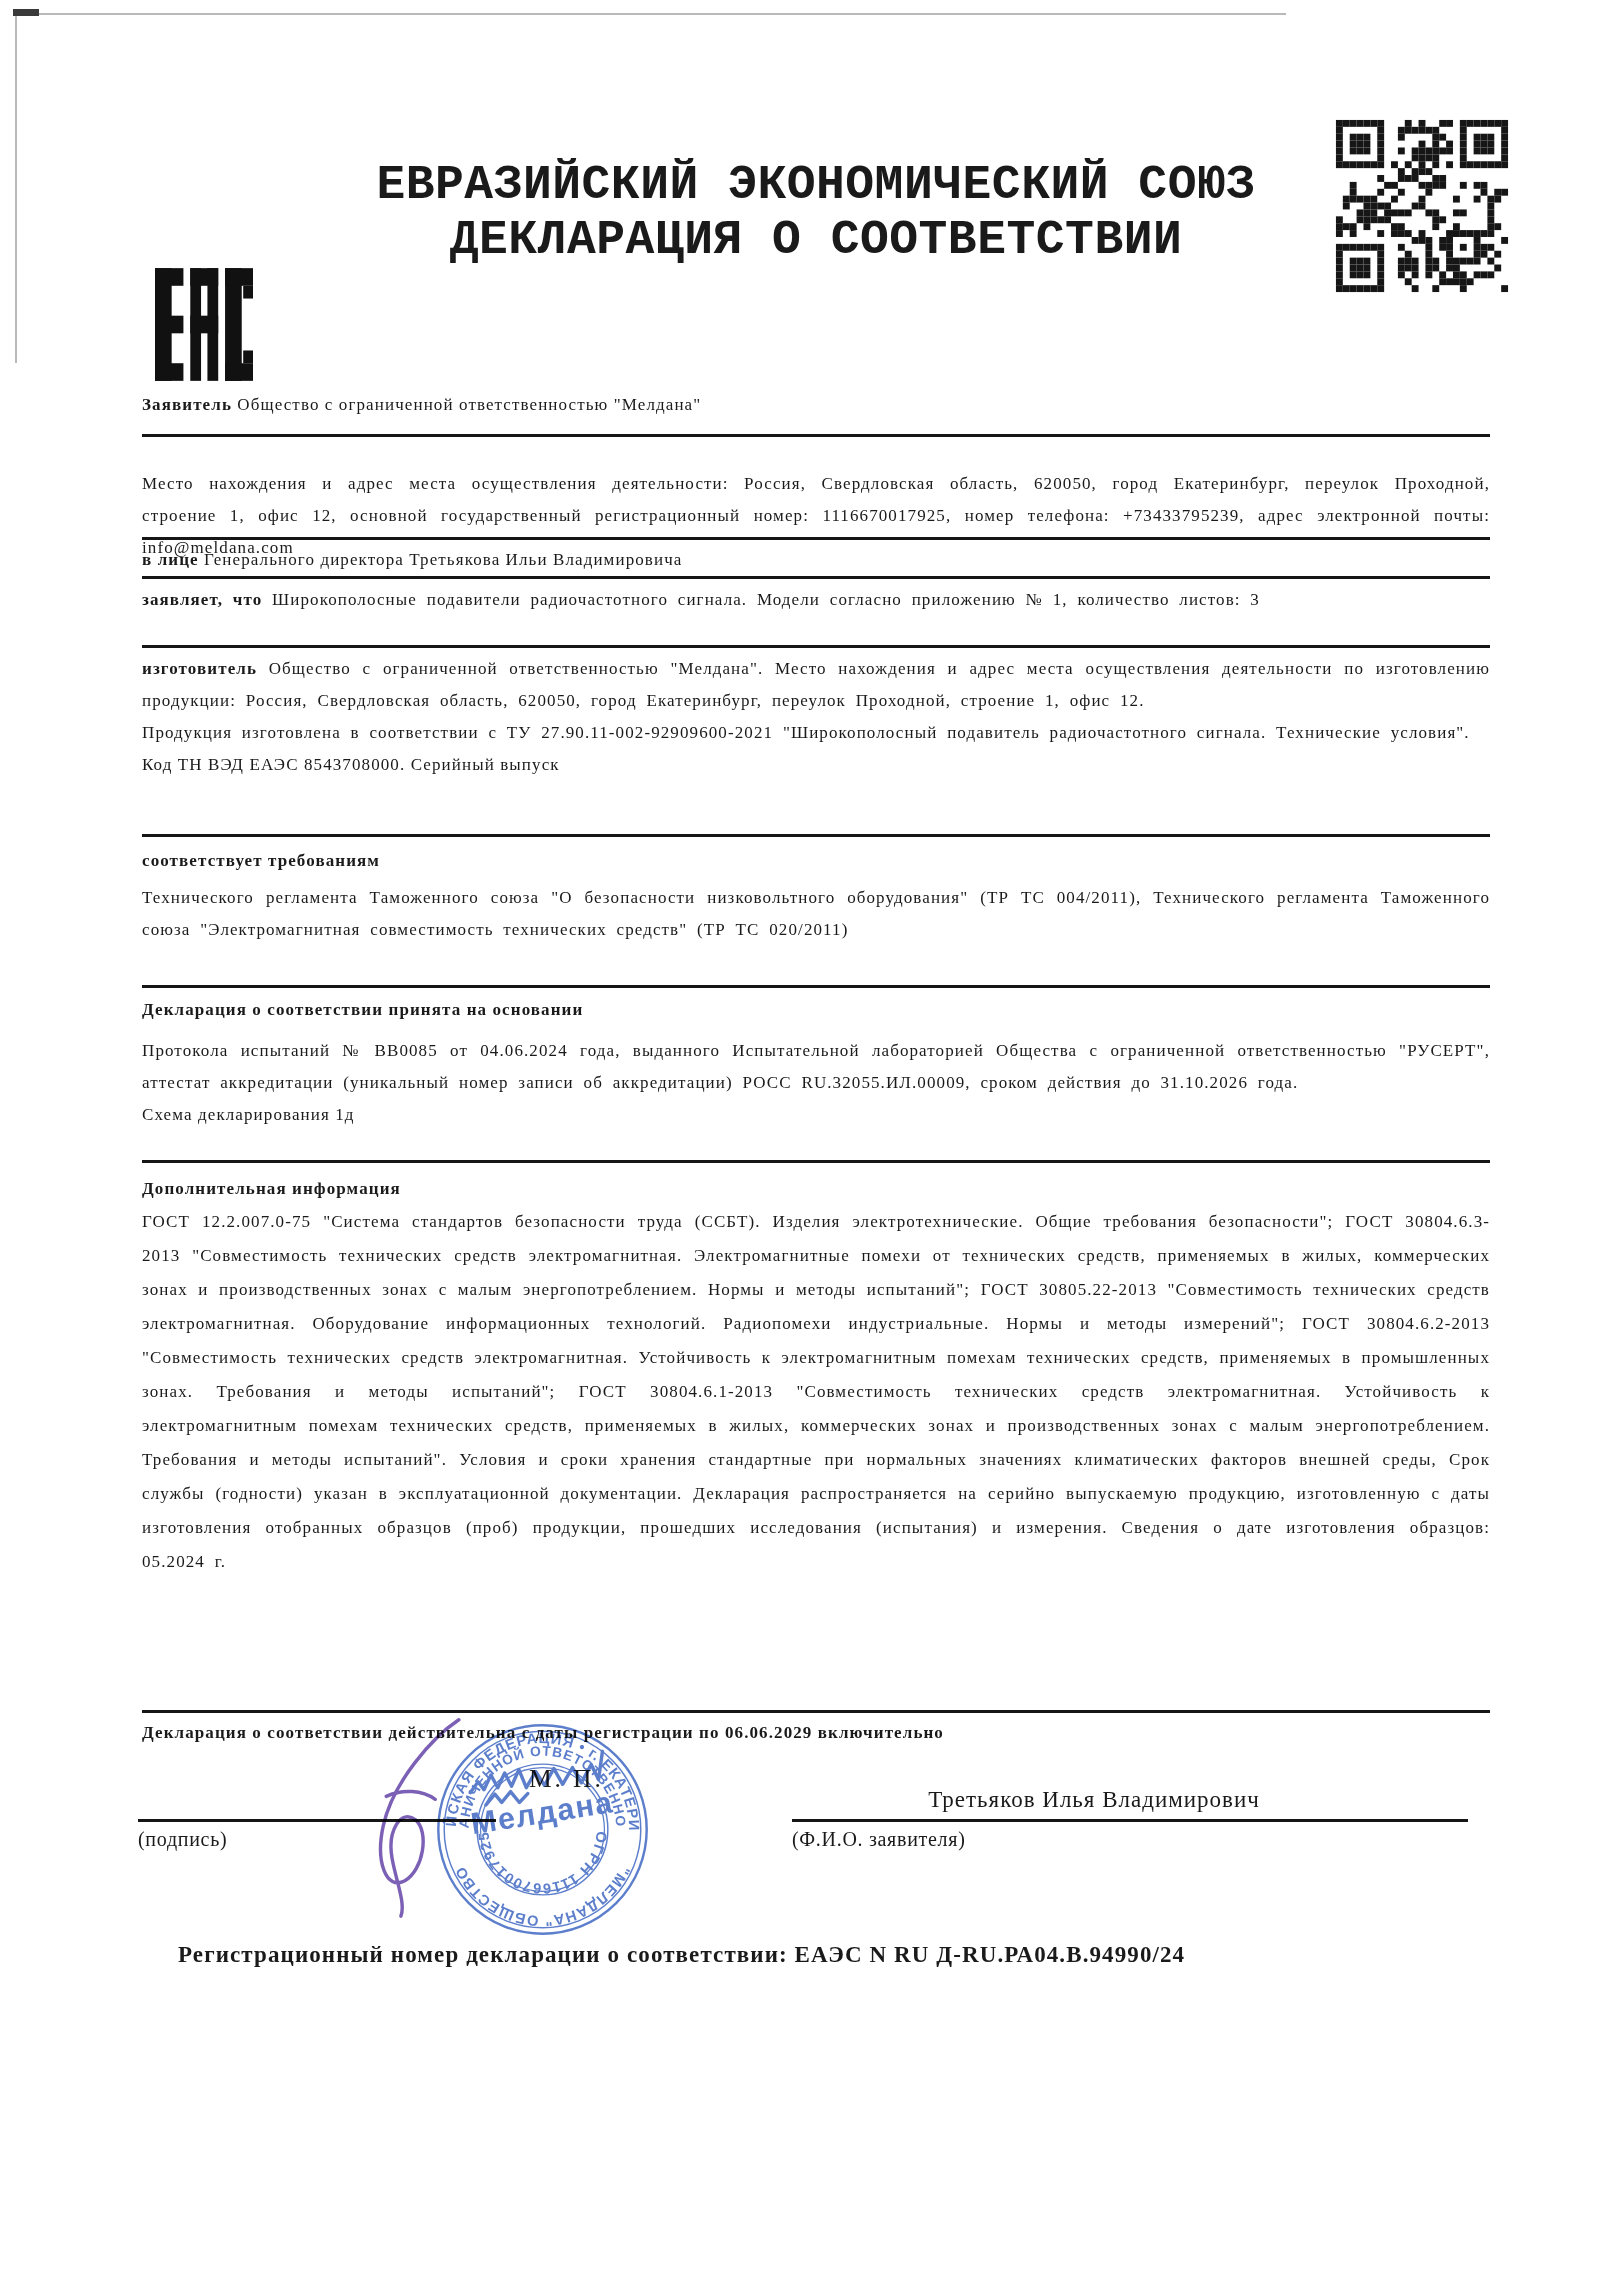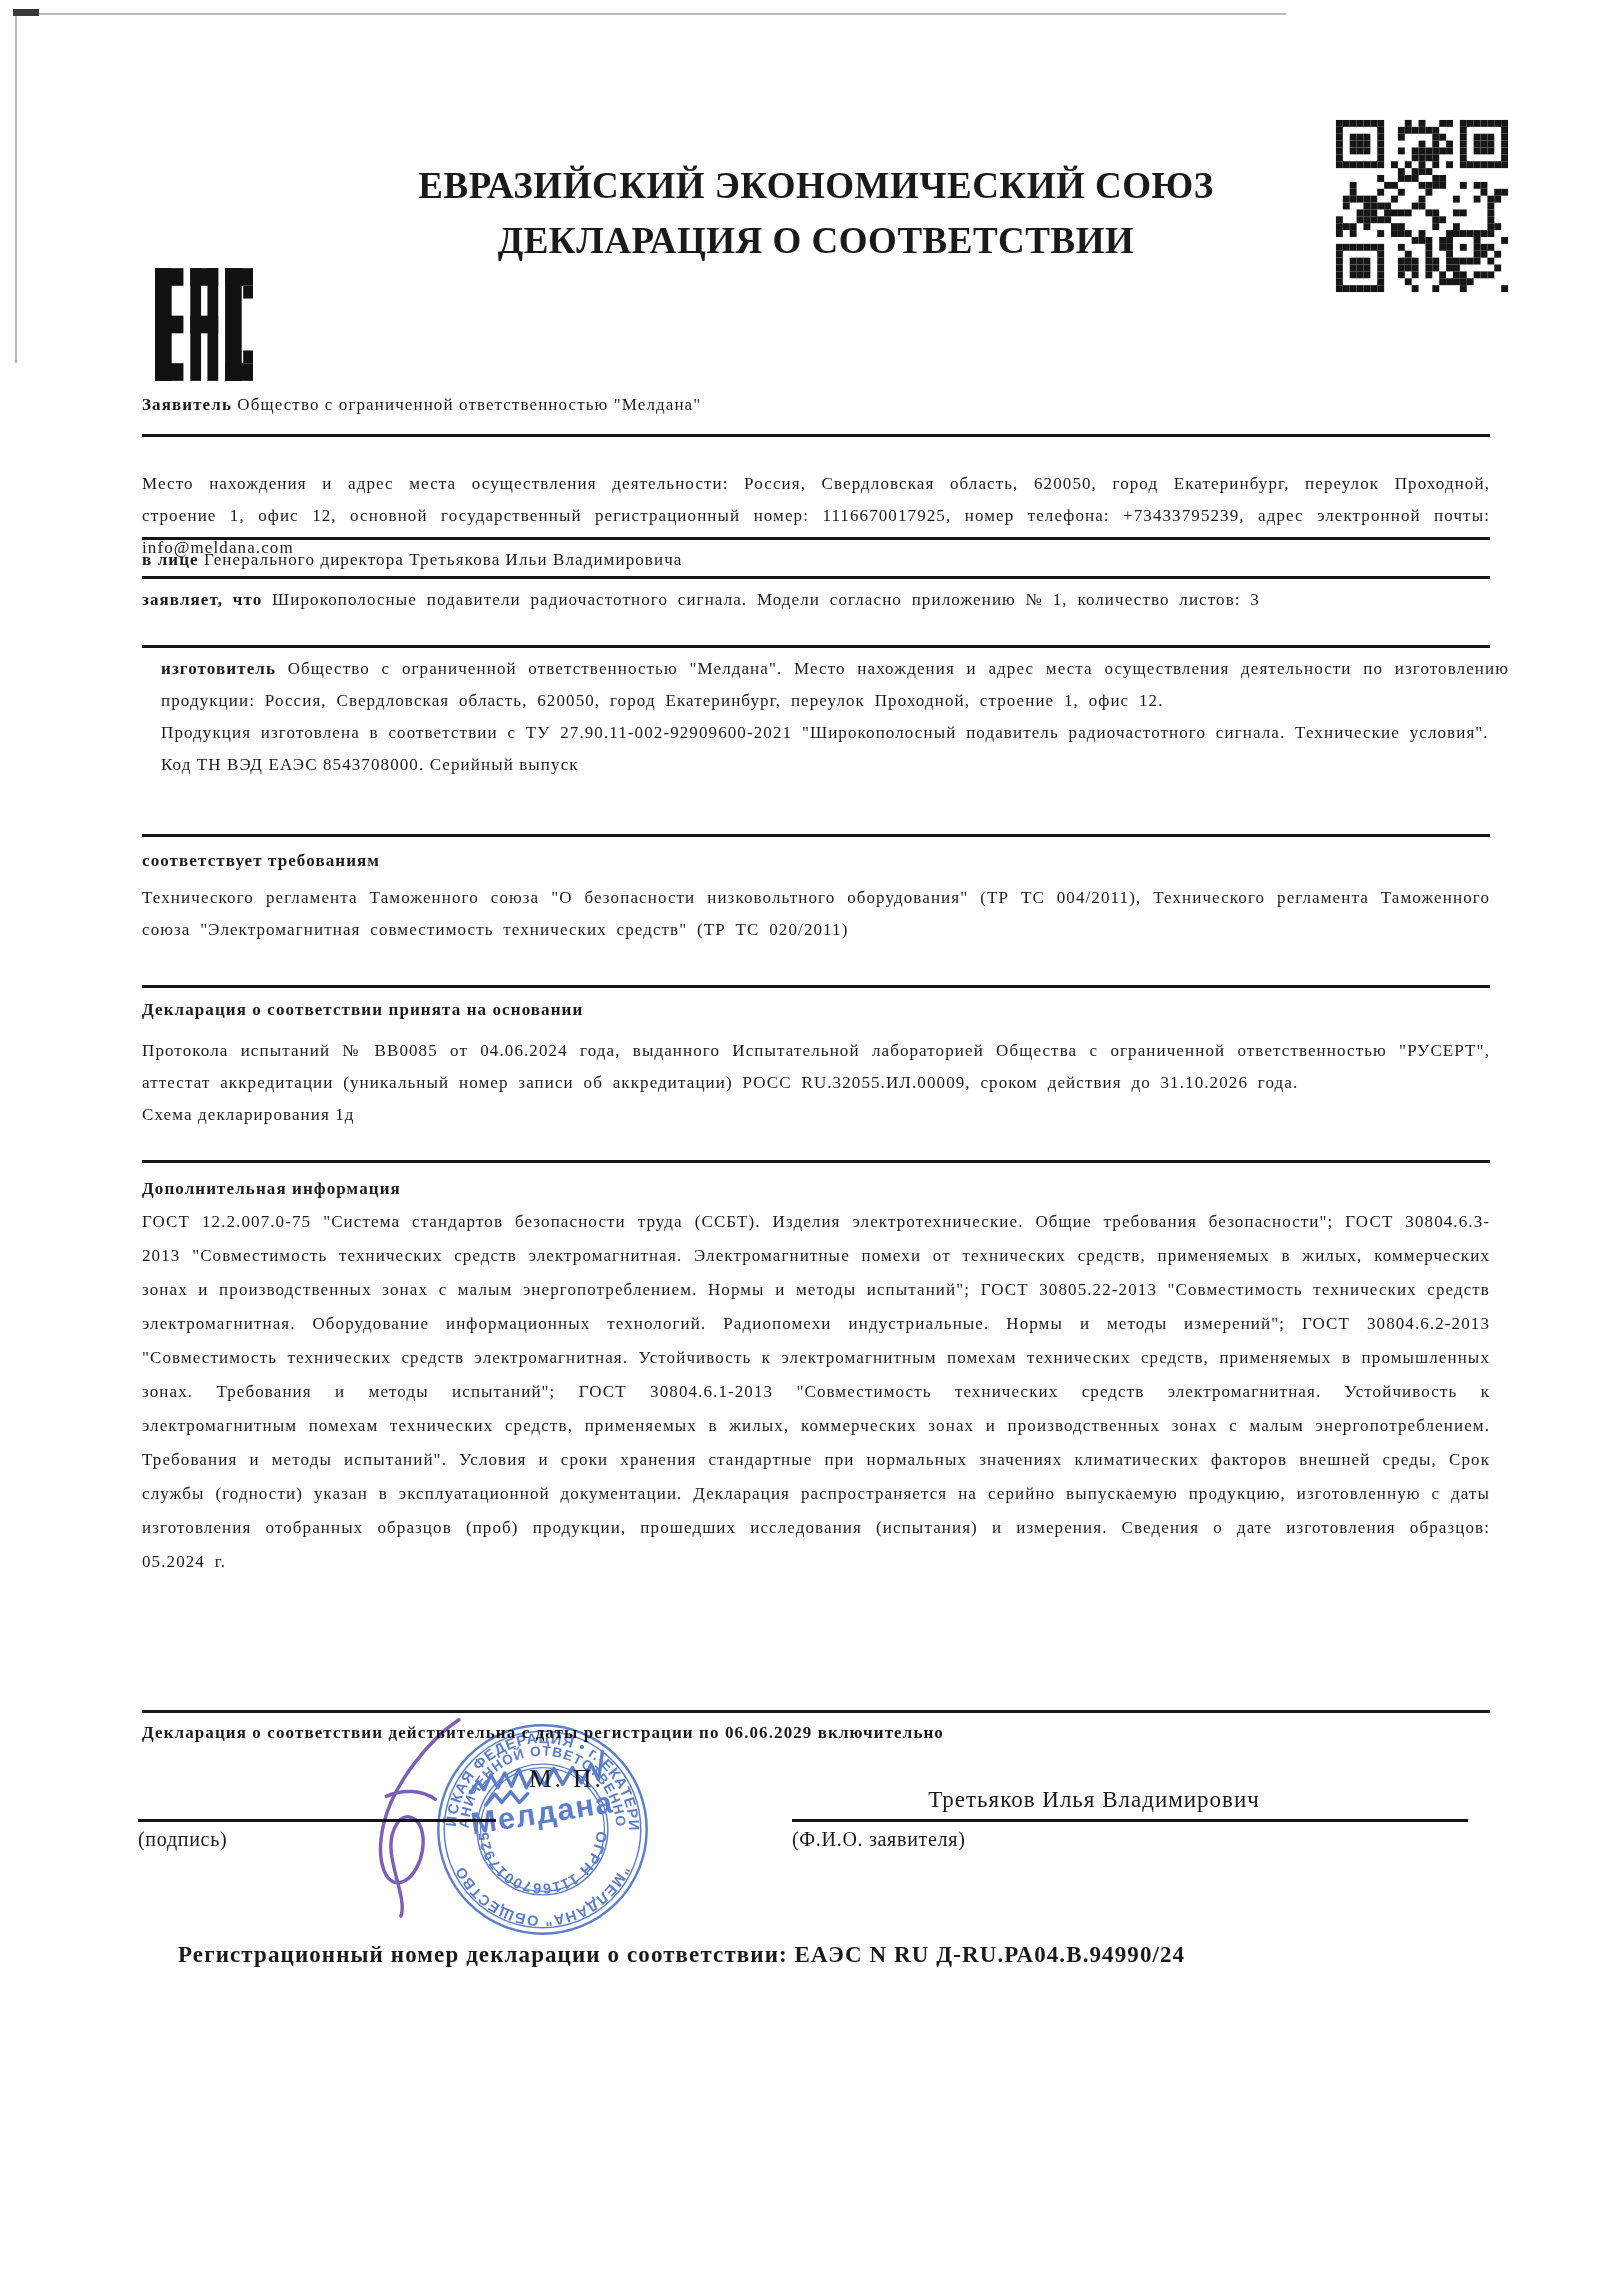"ЕВРАЗИЙСКИЙ ЭКОНОМИЧЕСКИЙ СОЮЗ" .title { font-family: none -> Liberation Mono, monospace; font-size: 37px -> 48px }
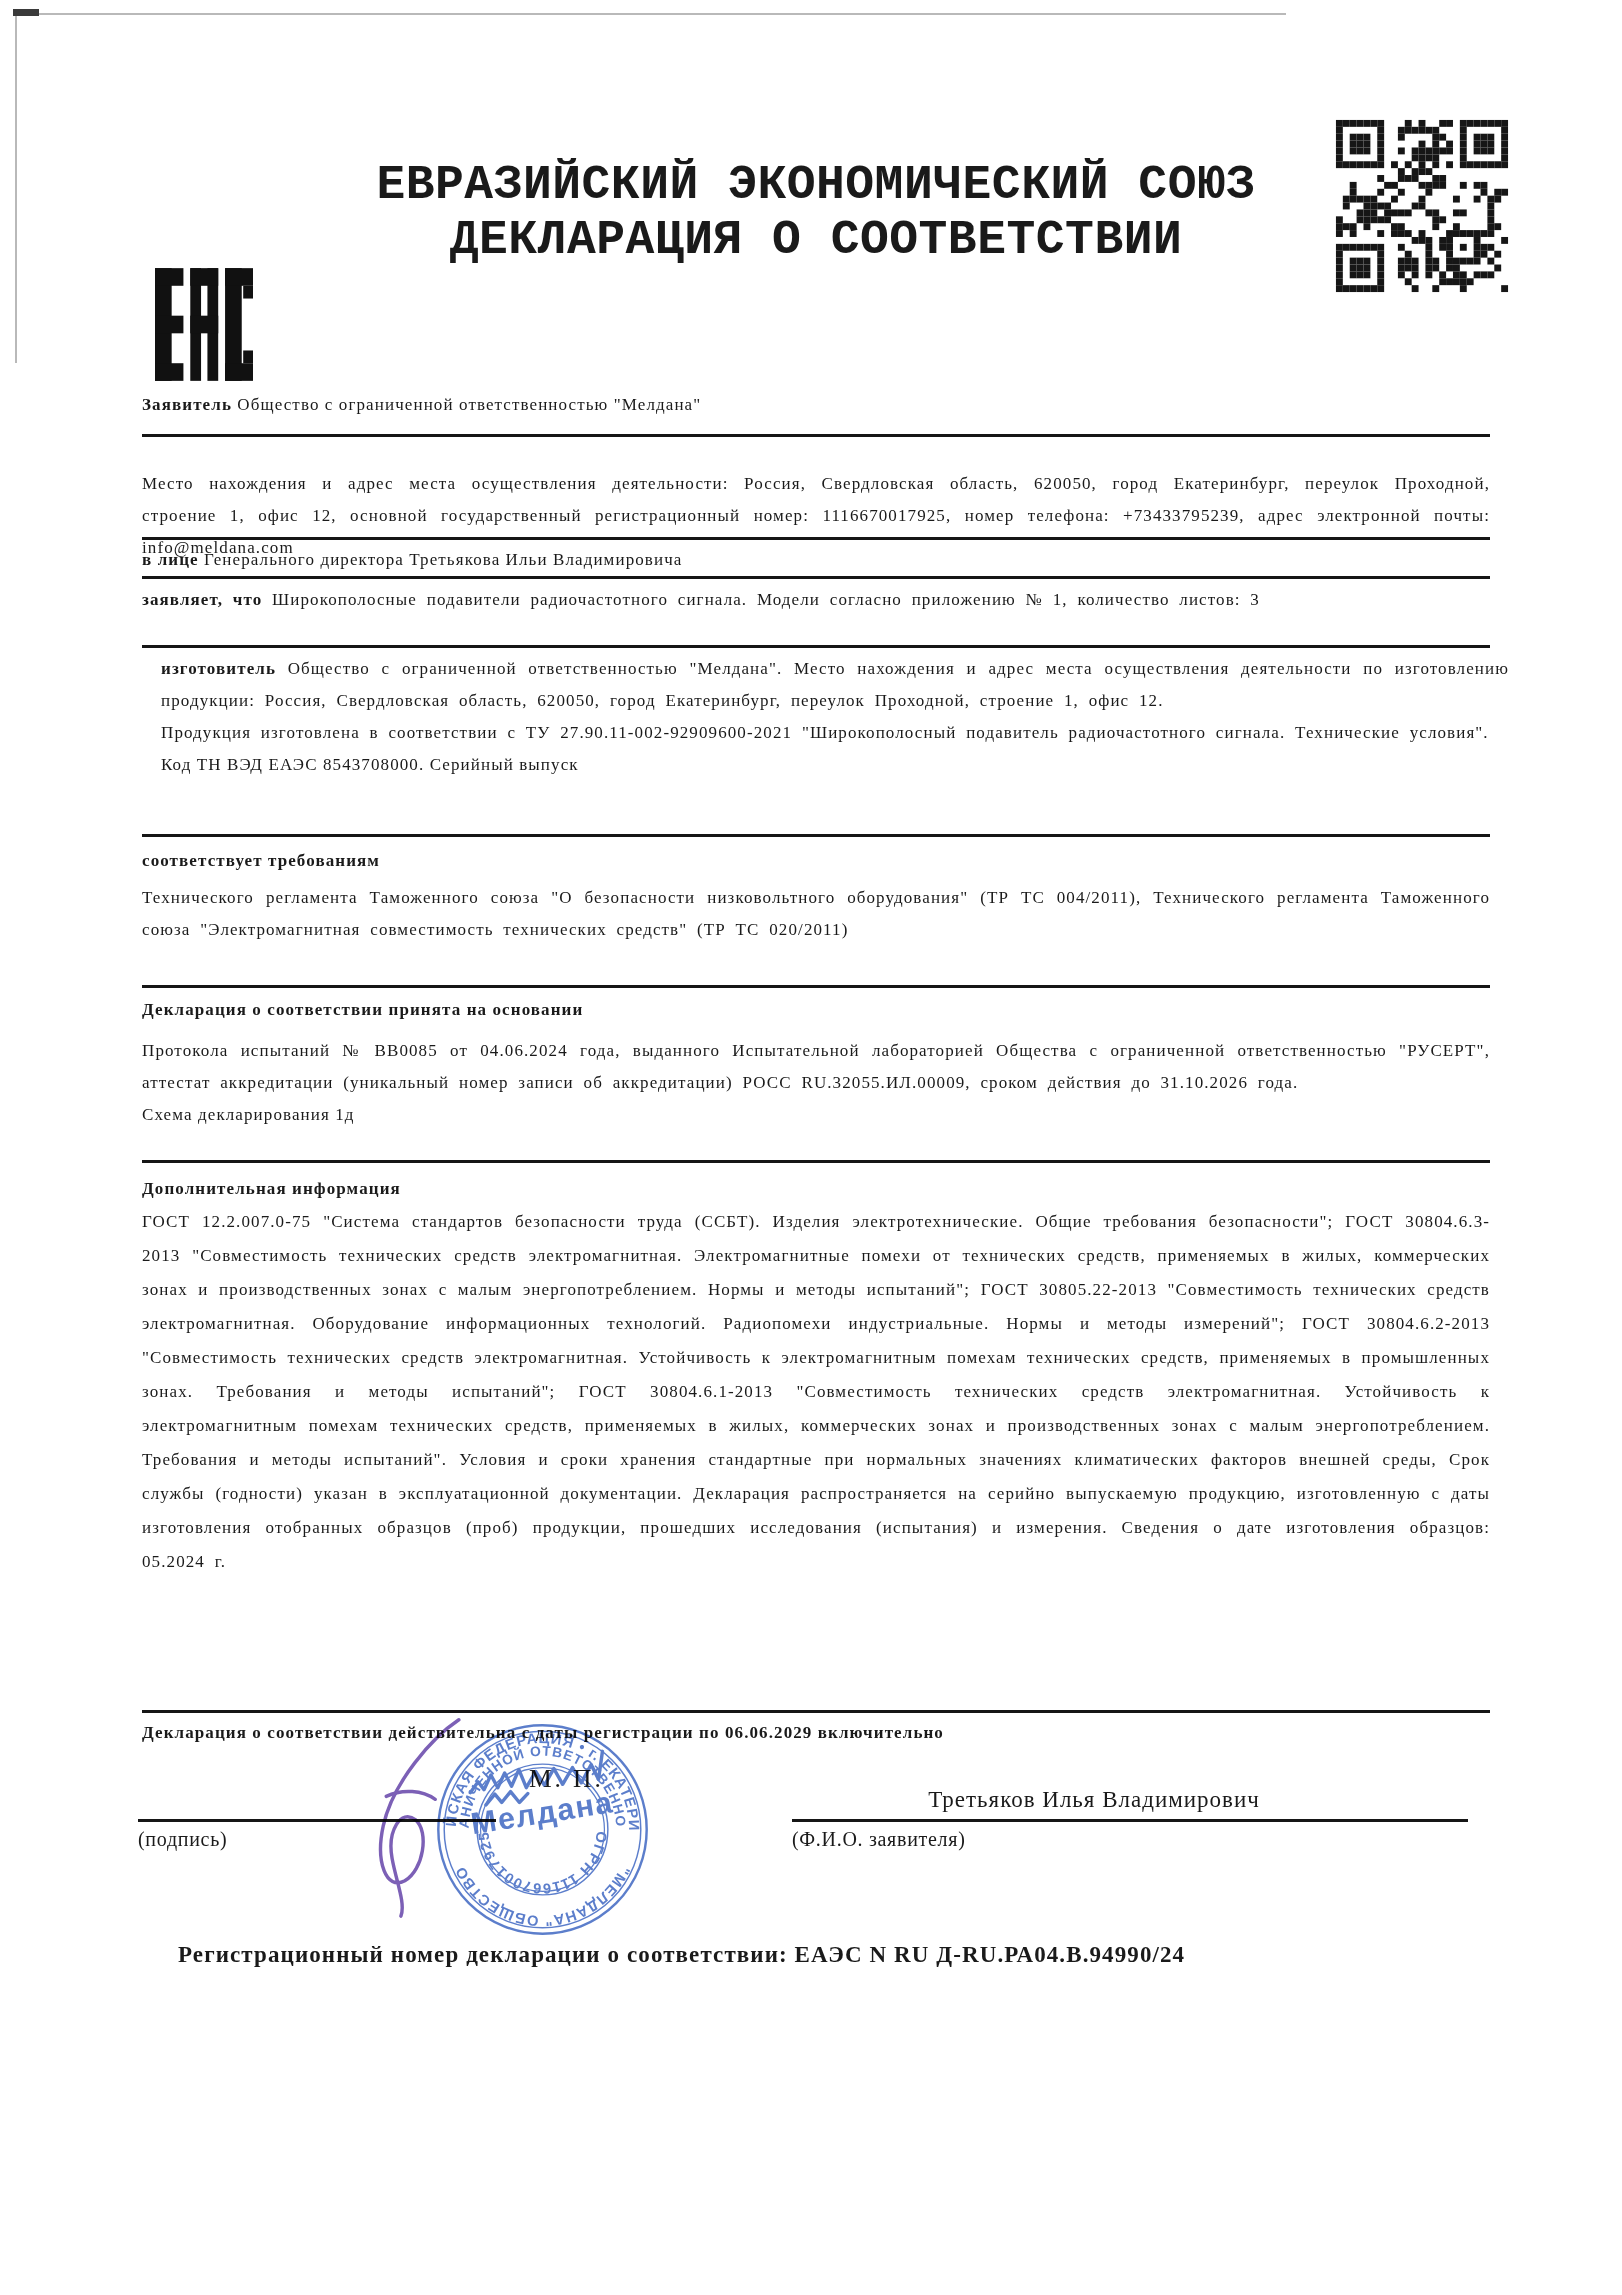"изготовитель Общество с ограниченной" div.abs { margin-left: 19px -> none }
